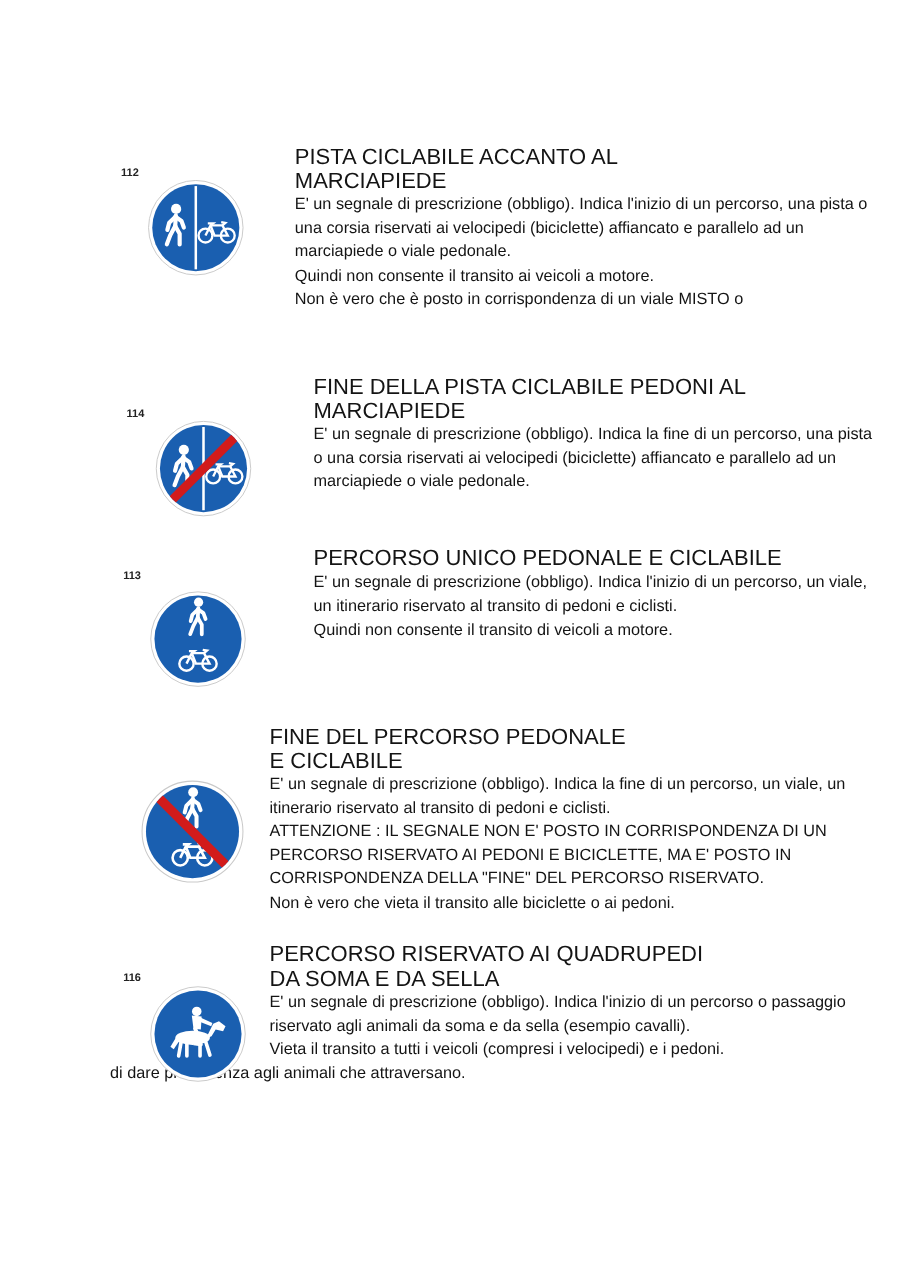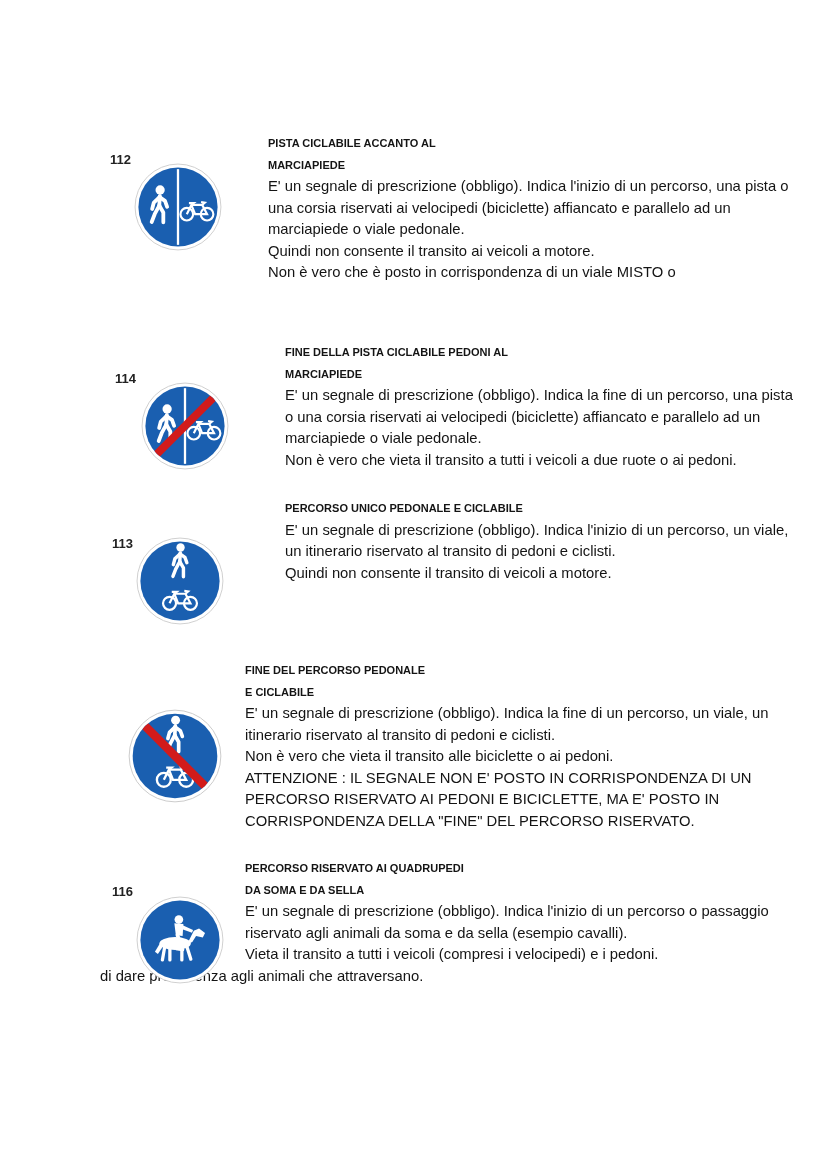"PISTA CICLABILE ACCANTO AL" .text h3 { font-size: 11px -> 20px; font-weight: 700 -> 400 }
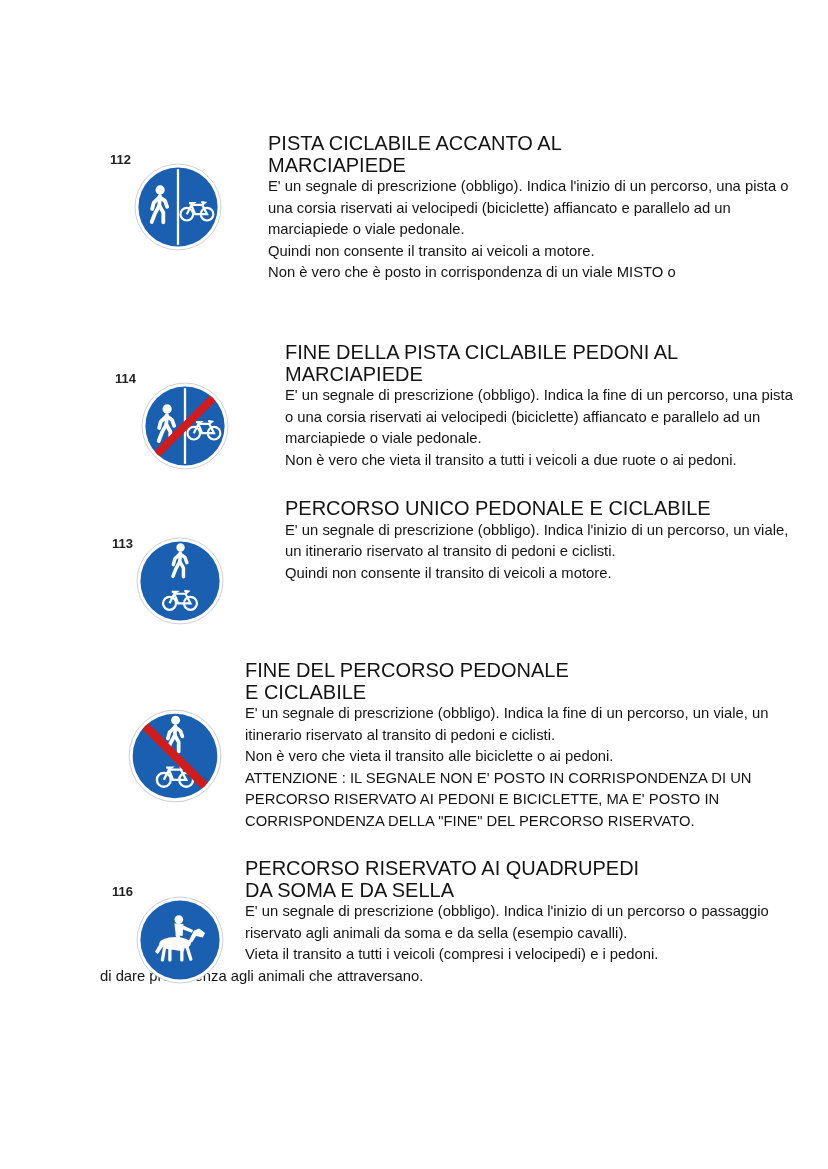"112" .num { font-size: 13px -> 10px }
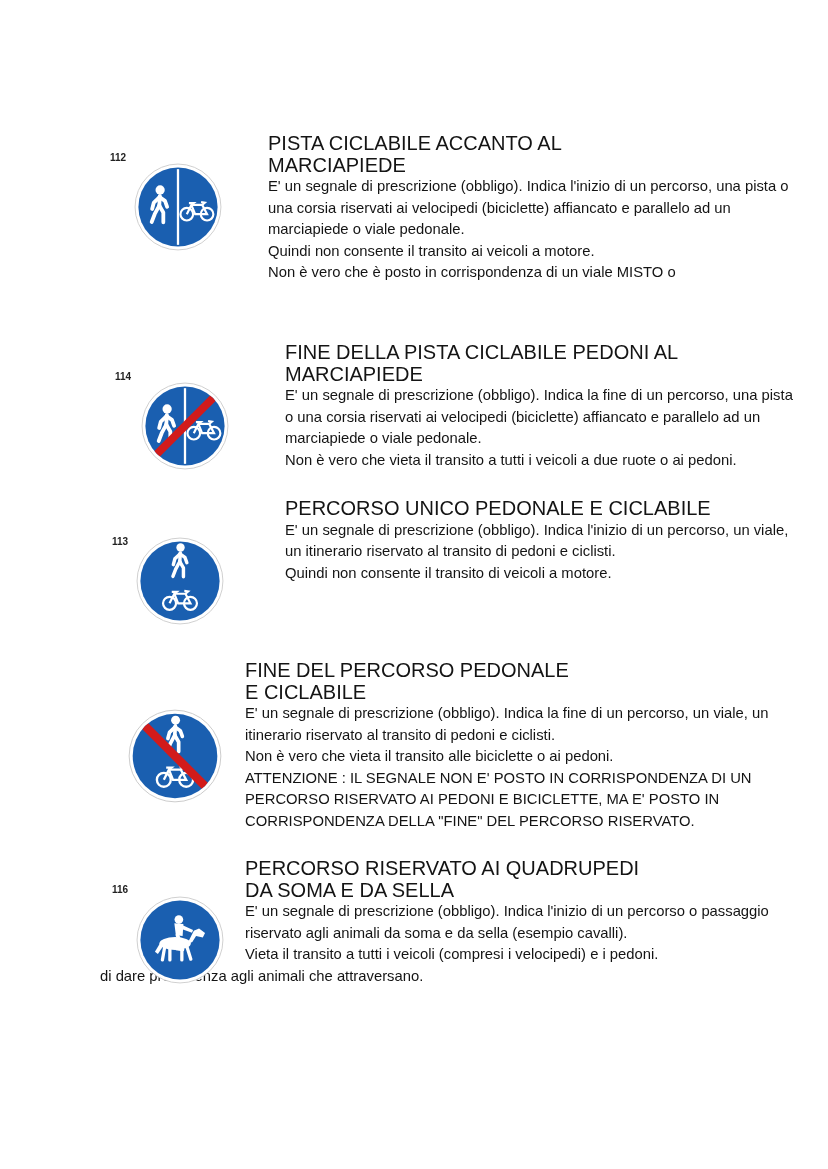"Non è vero che vieta il transito a" p { html: <p>Non è vero che vieta il transito a tutti i veicoli a due ruote o ai pedoni.</p> -> none }
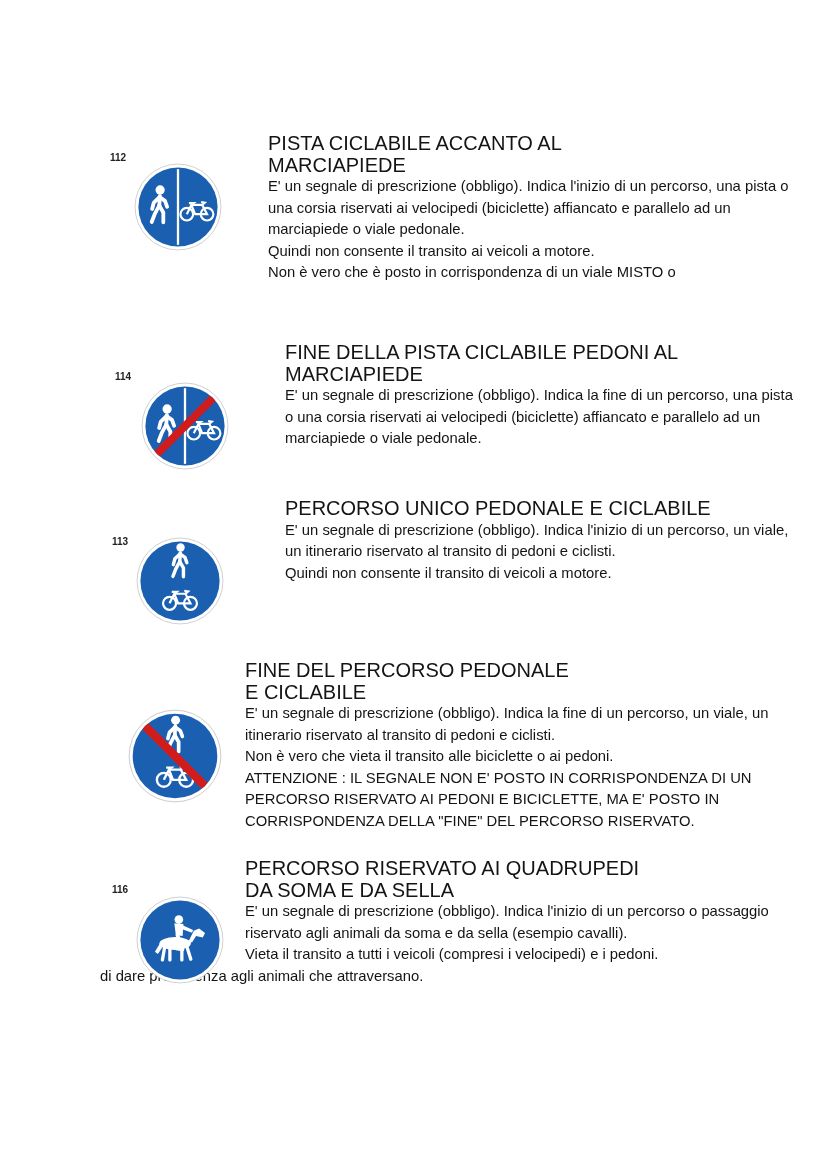"113" div.num { top: 38px -> 20px }
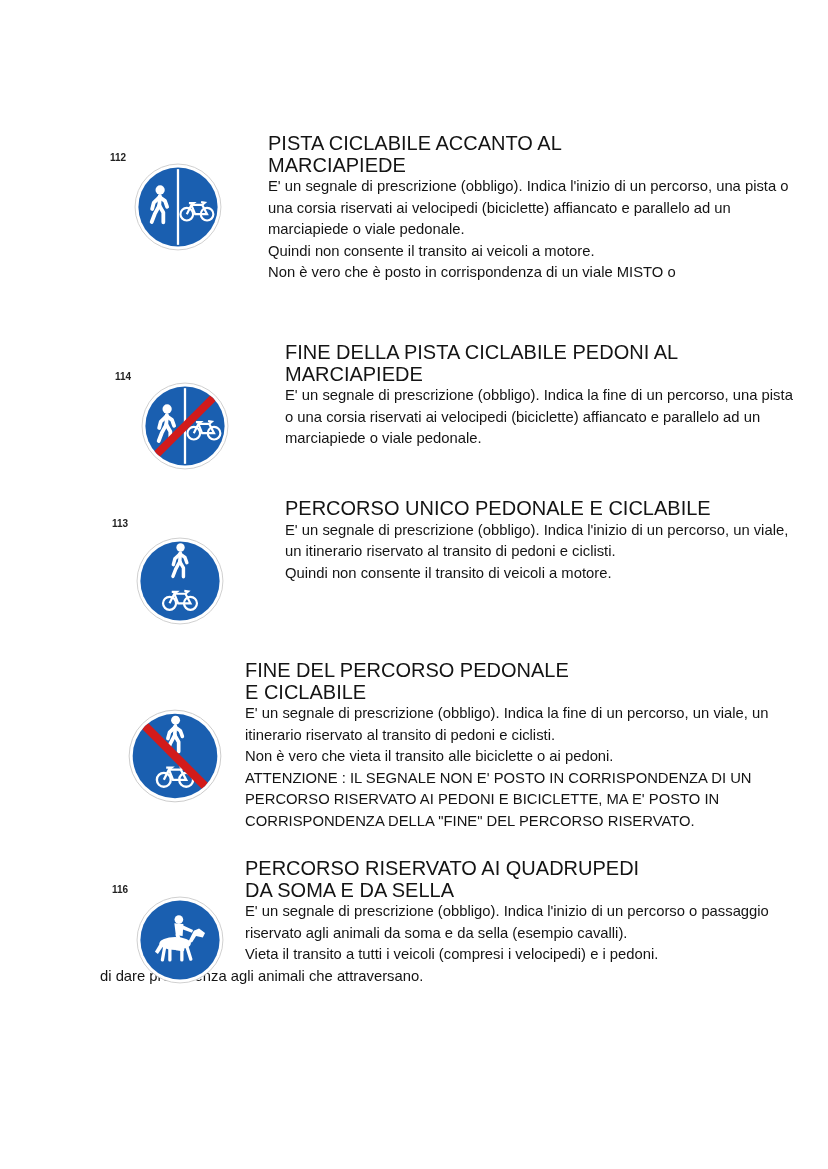"Non è vero che vieta" p { order: before "ATTENZIONE : IL SEGNALE NON" -> after "ATTENZIONE : IL SEGNALE NON" }
